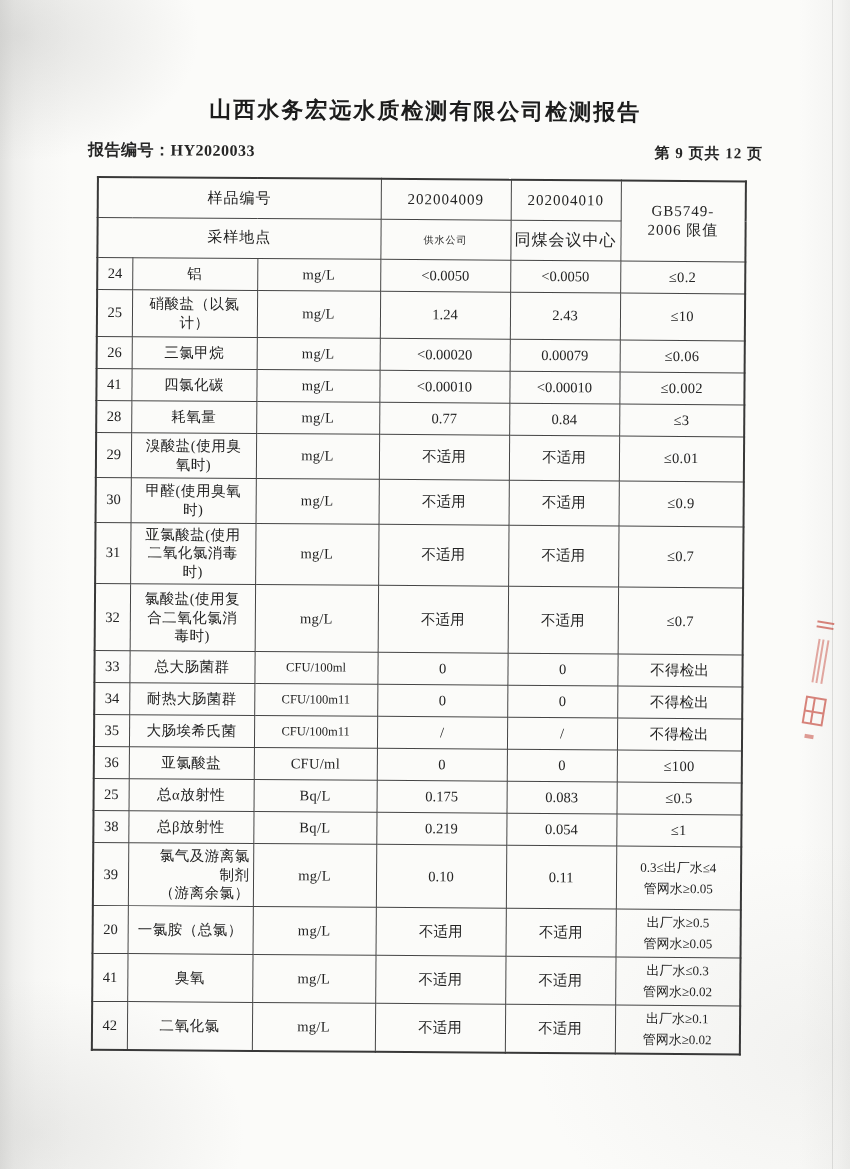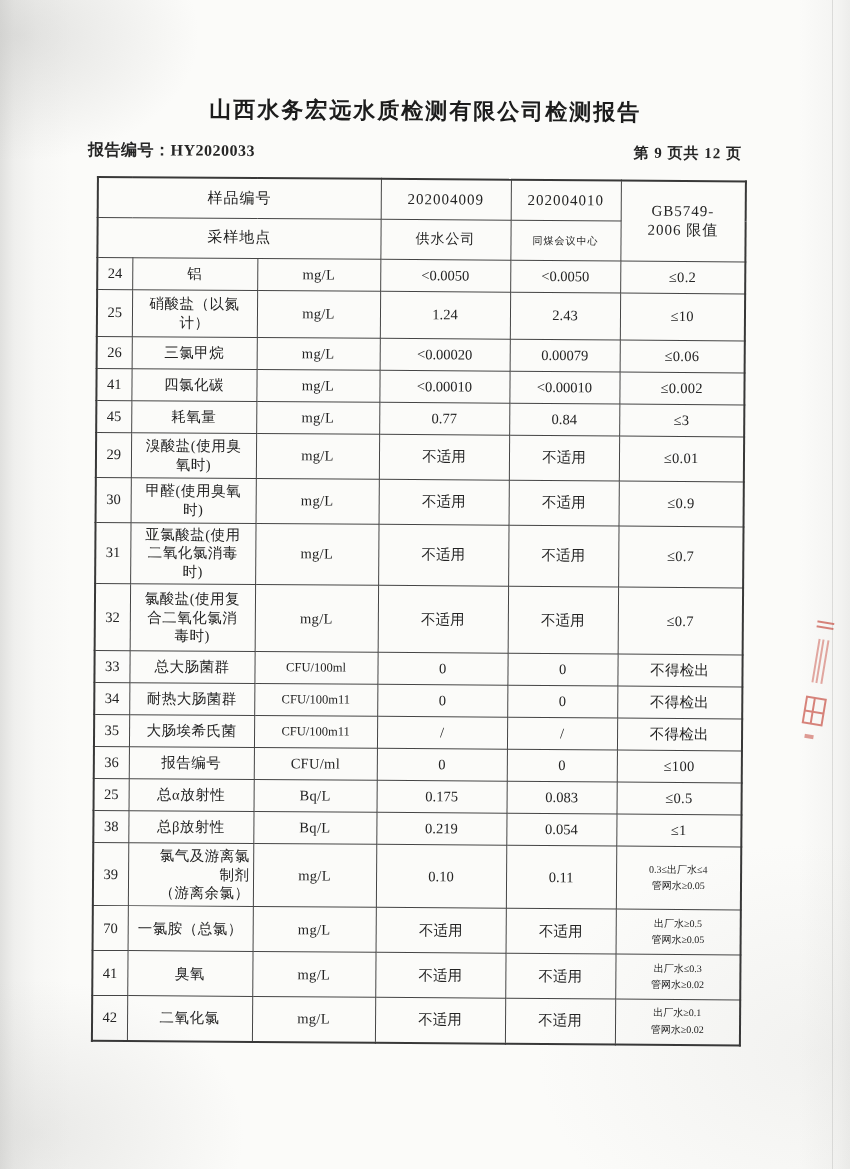"第 9 页共 12 页" .meta-page { right: 108px -> 87px }
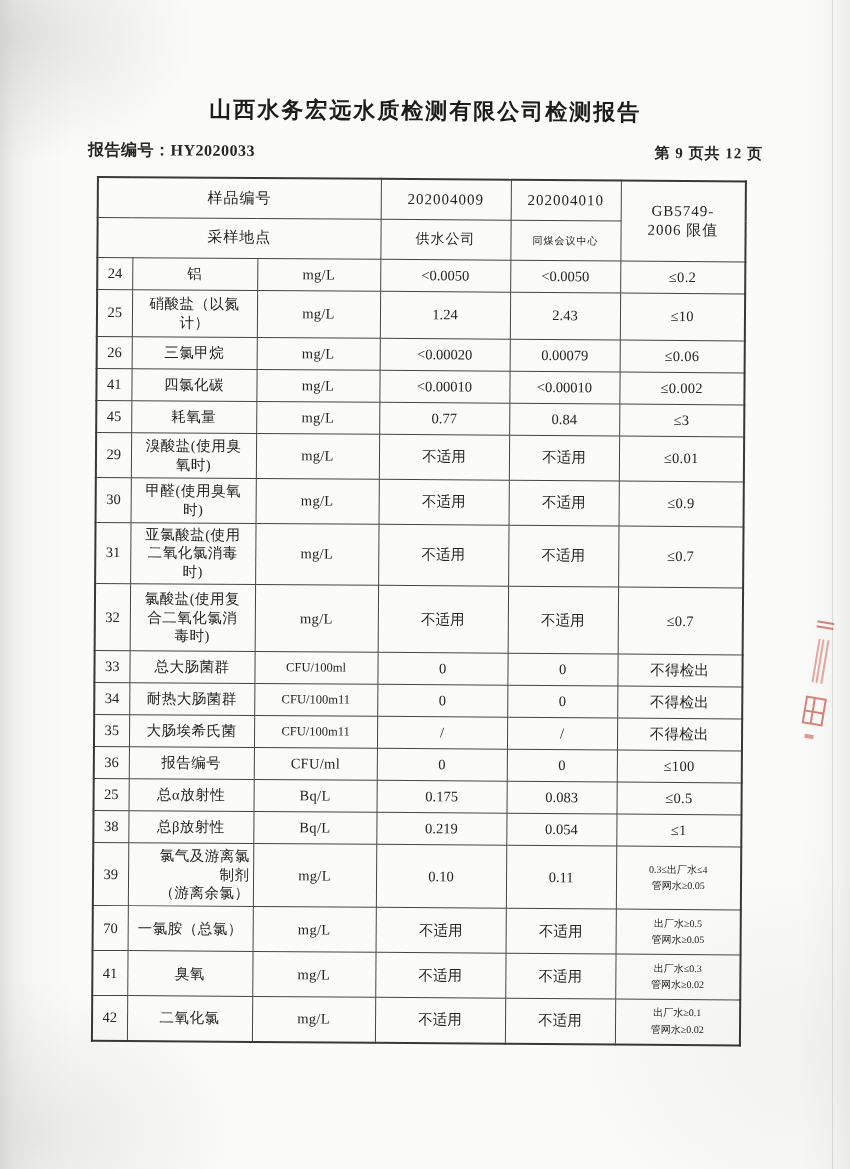"供水公司" td { font-size: 14px -> 10px }
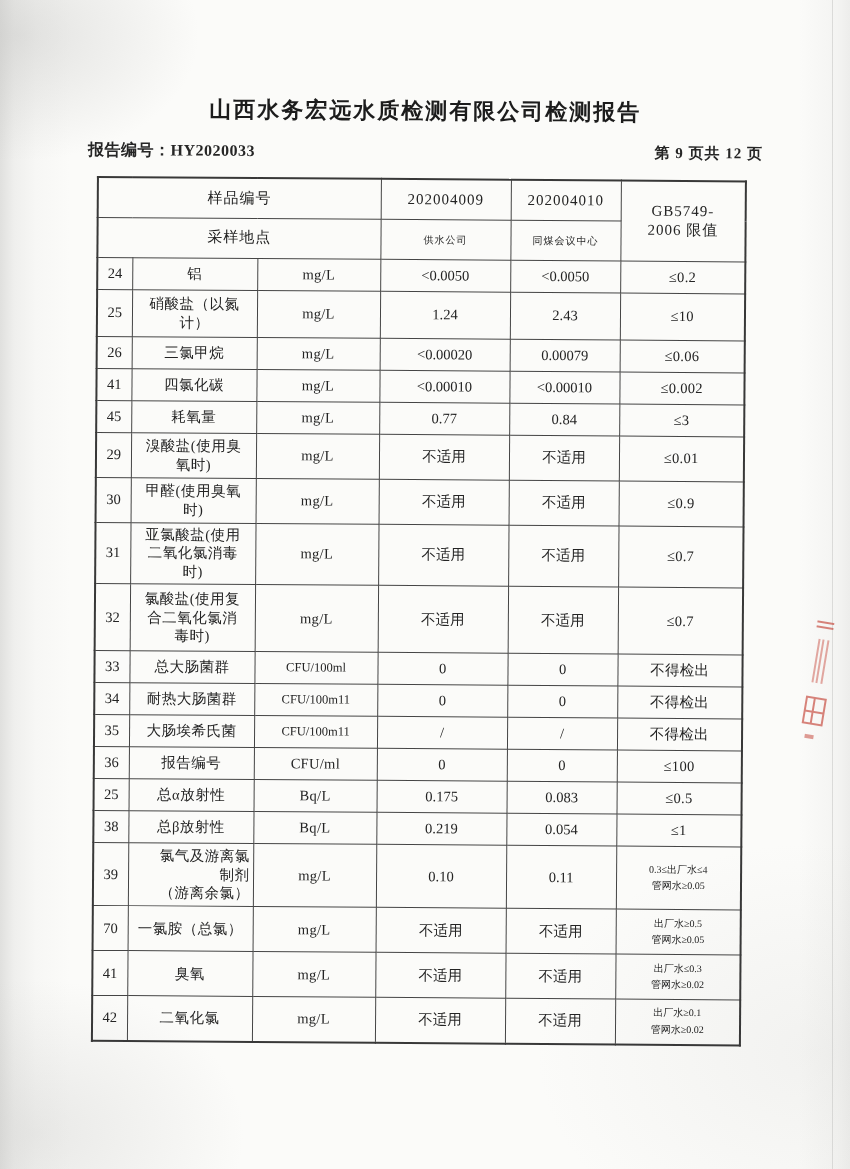"同煤会议中心" td { font-size: 10px -> 16px }
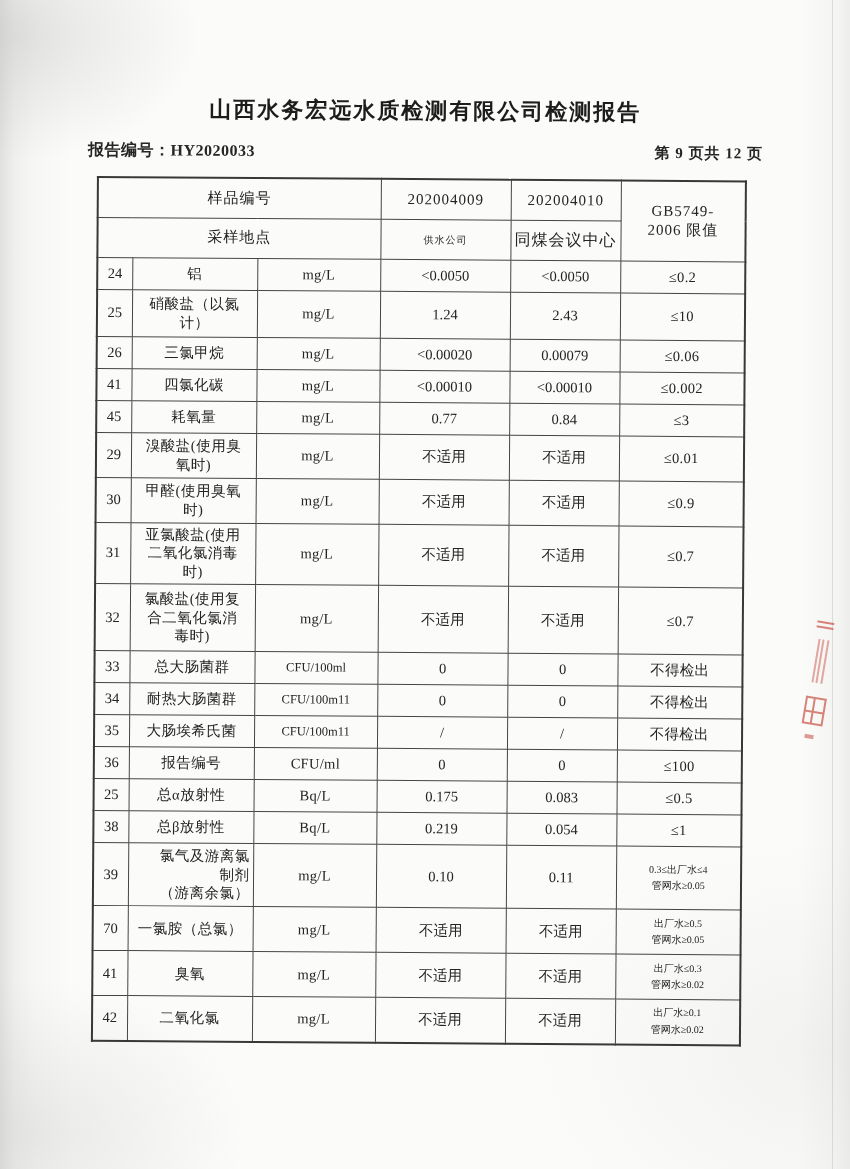"45" td.col-no { text: 45 -> 28 }
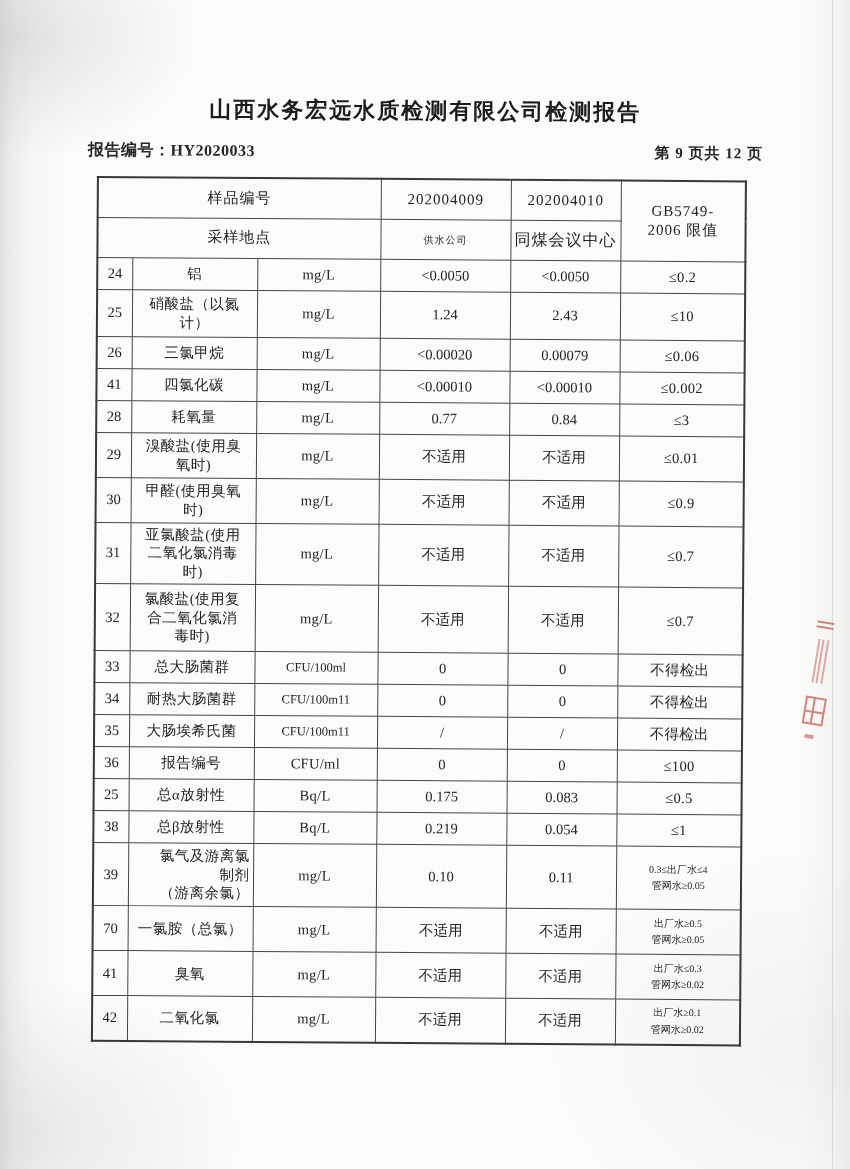"报告编号" td.col-item { text: 报告编号 -> 亚氯酸盐 }
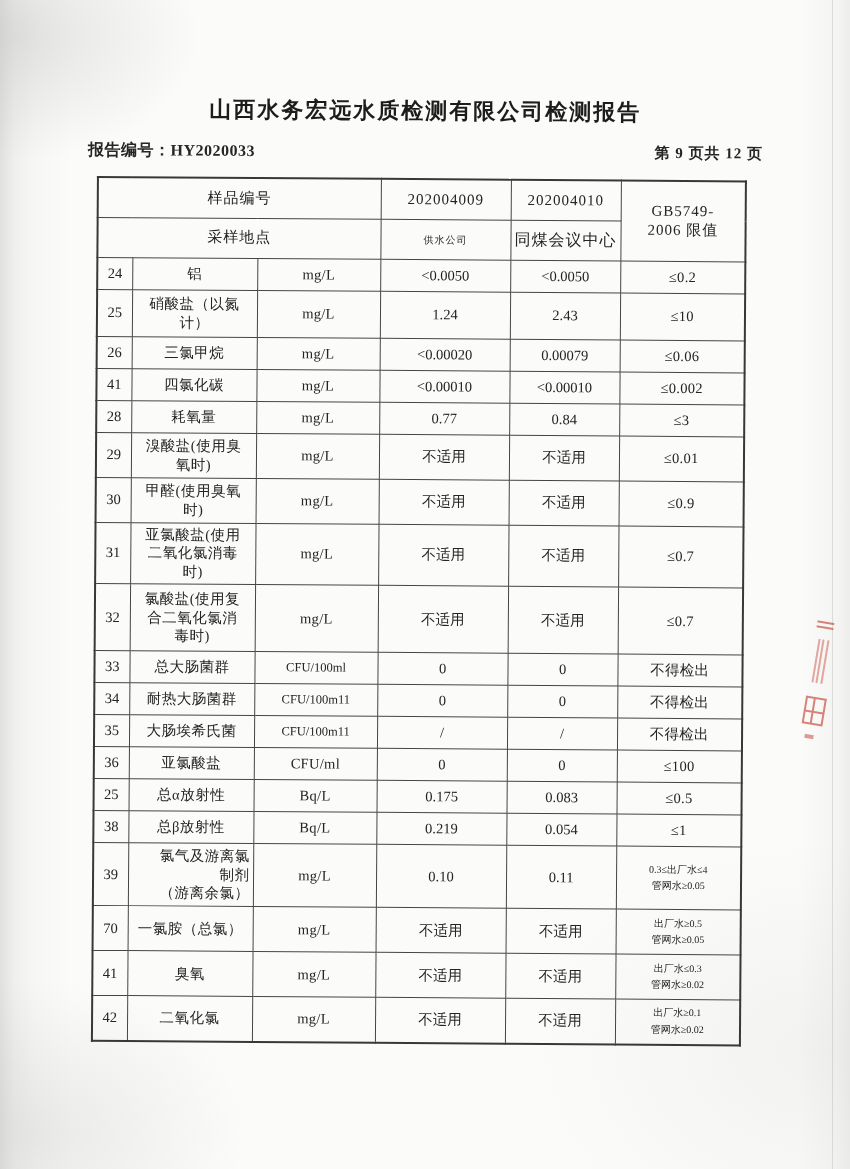"0.3≤出厂水≤4" .col-limit.small-limit { font-size: 10px -> 13px }
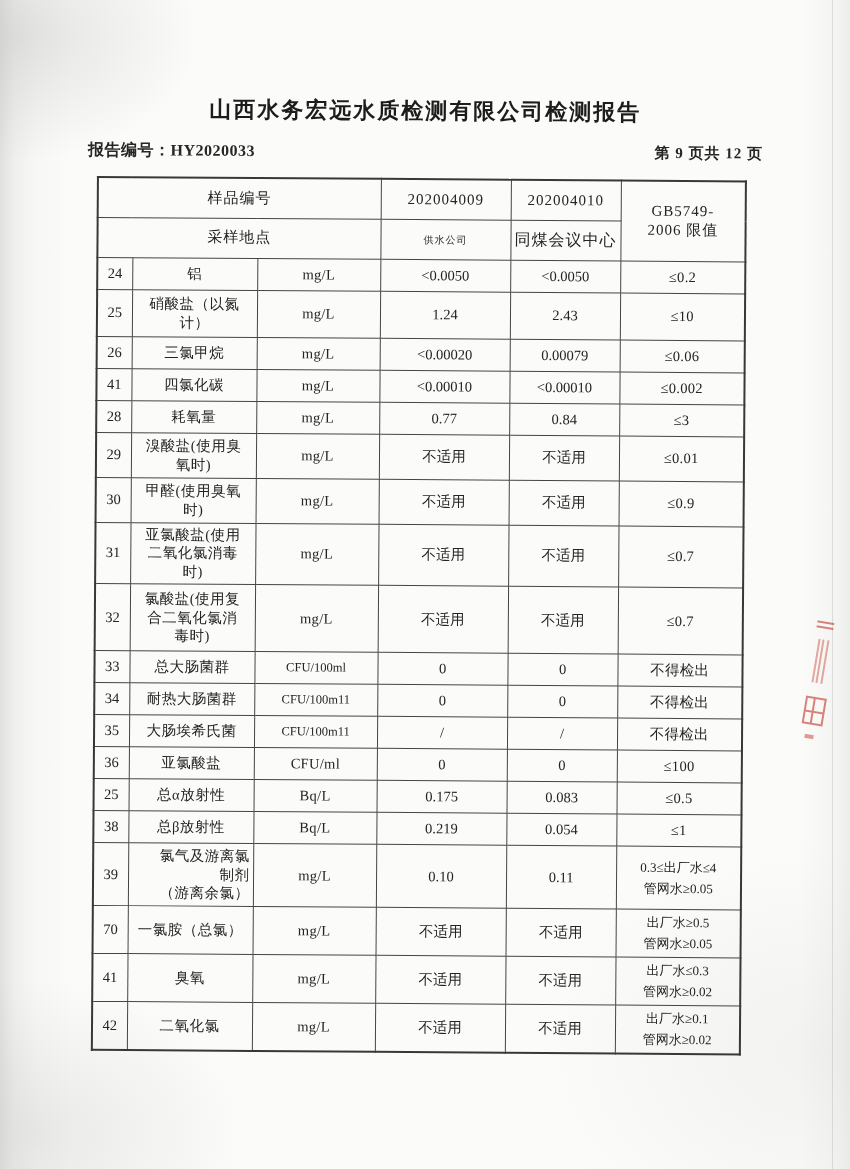"70" td.col-no { text: 70 -> 20 }
